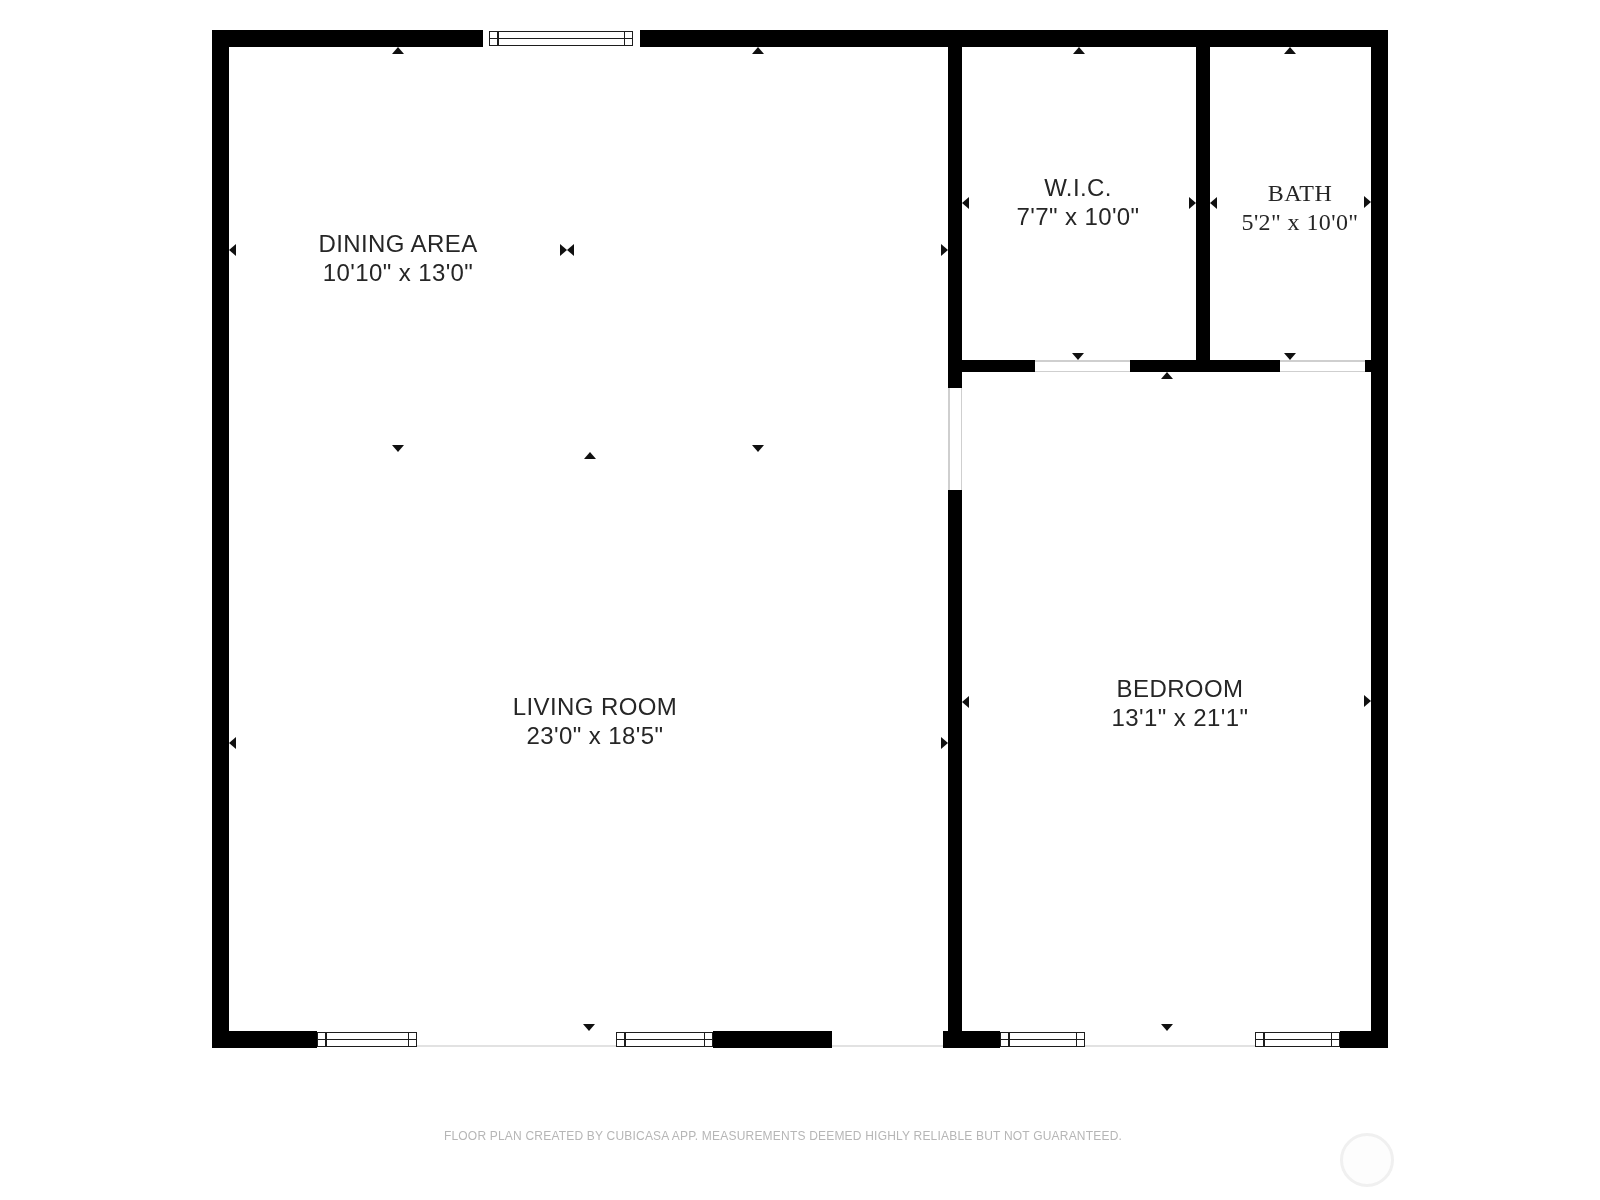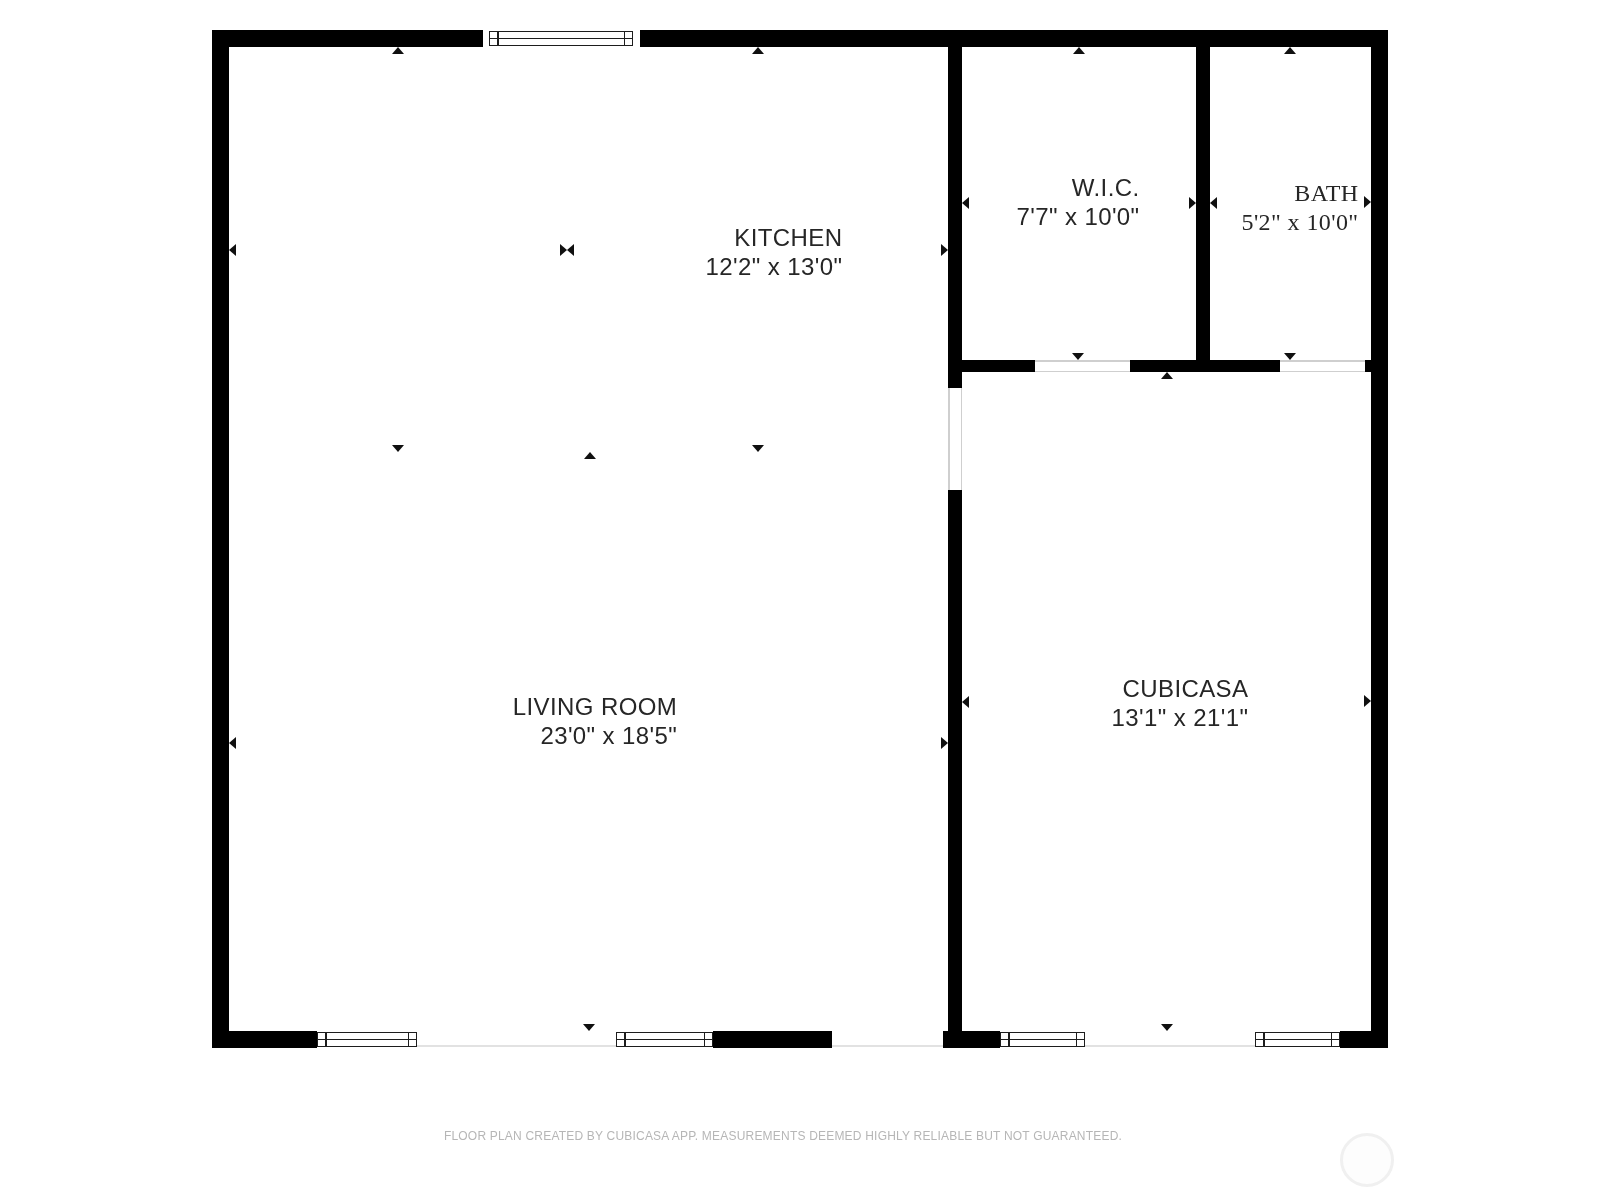"W.I.C." .room-label { text-align: right -> center }
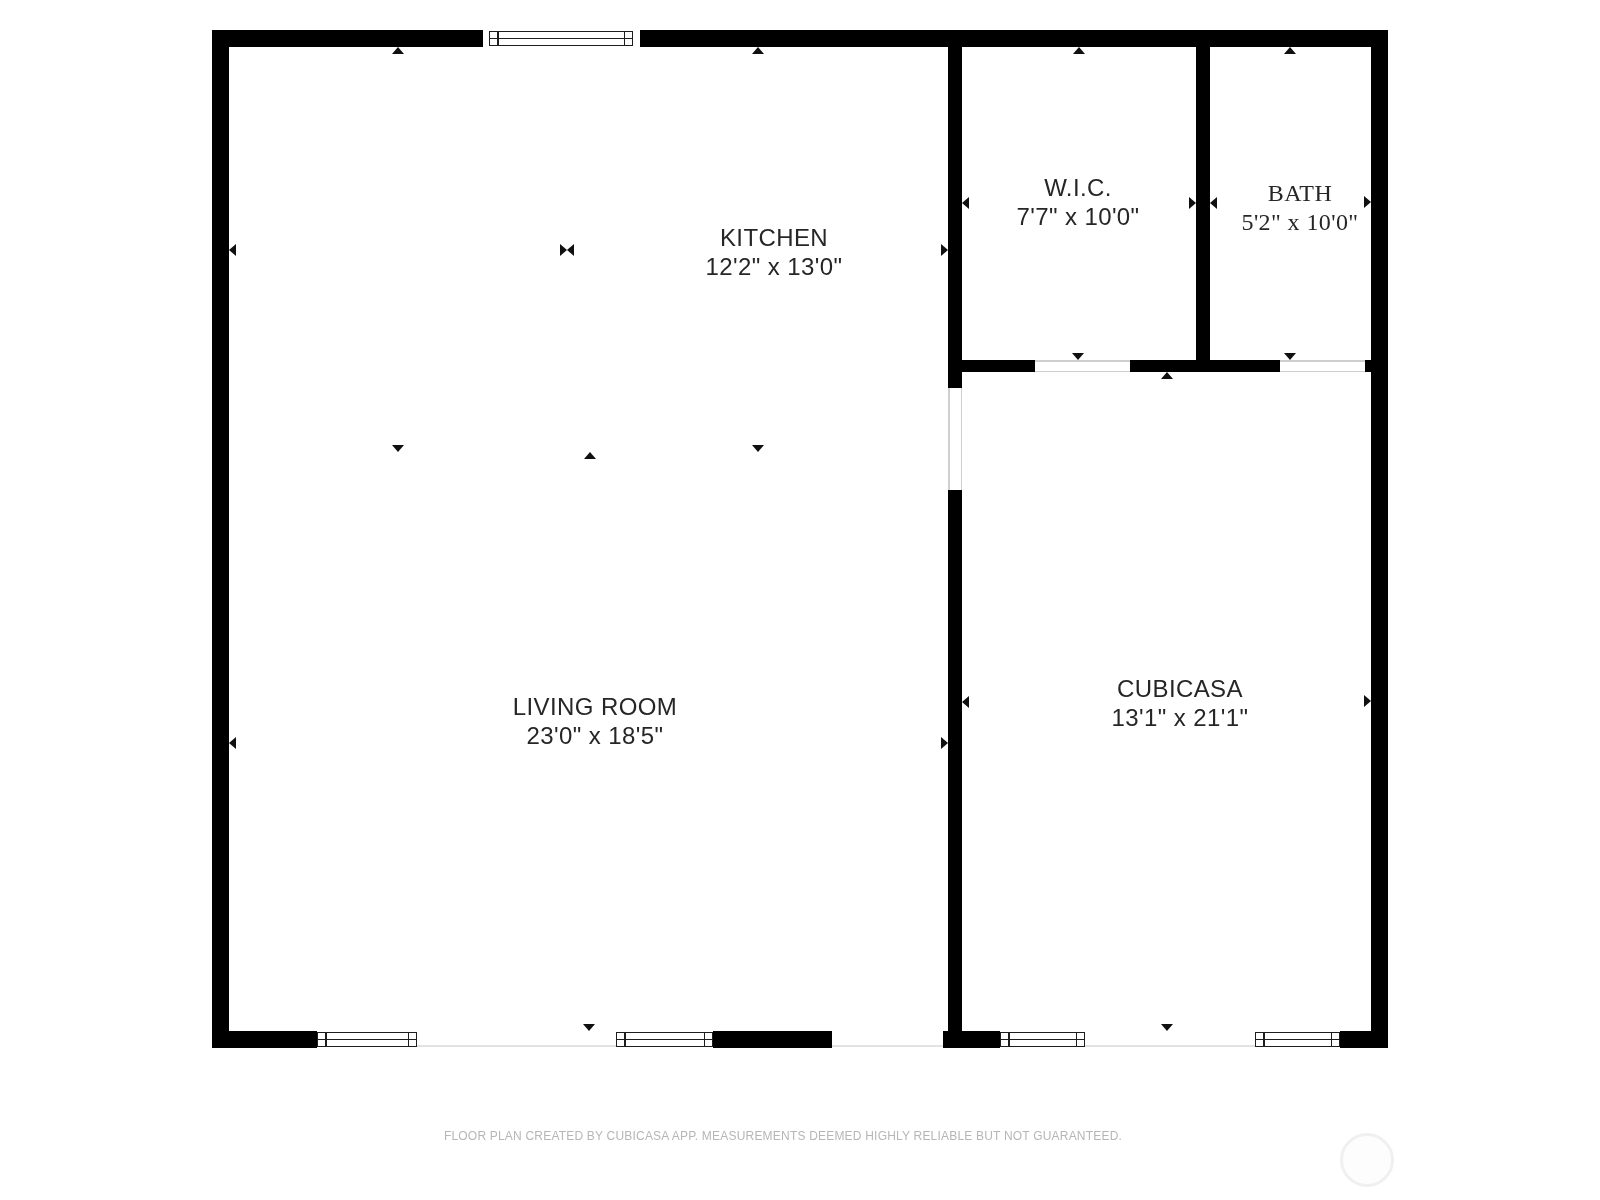"DINING AREA" div.room-label { html: none -> <div> <div>DINING AREA</div> <div>10'10" x 13'0"</div> </div> }
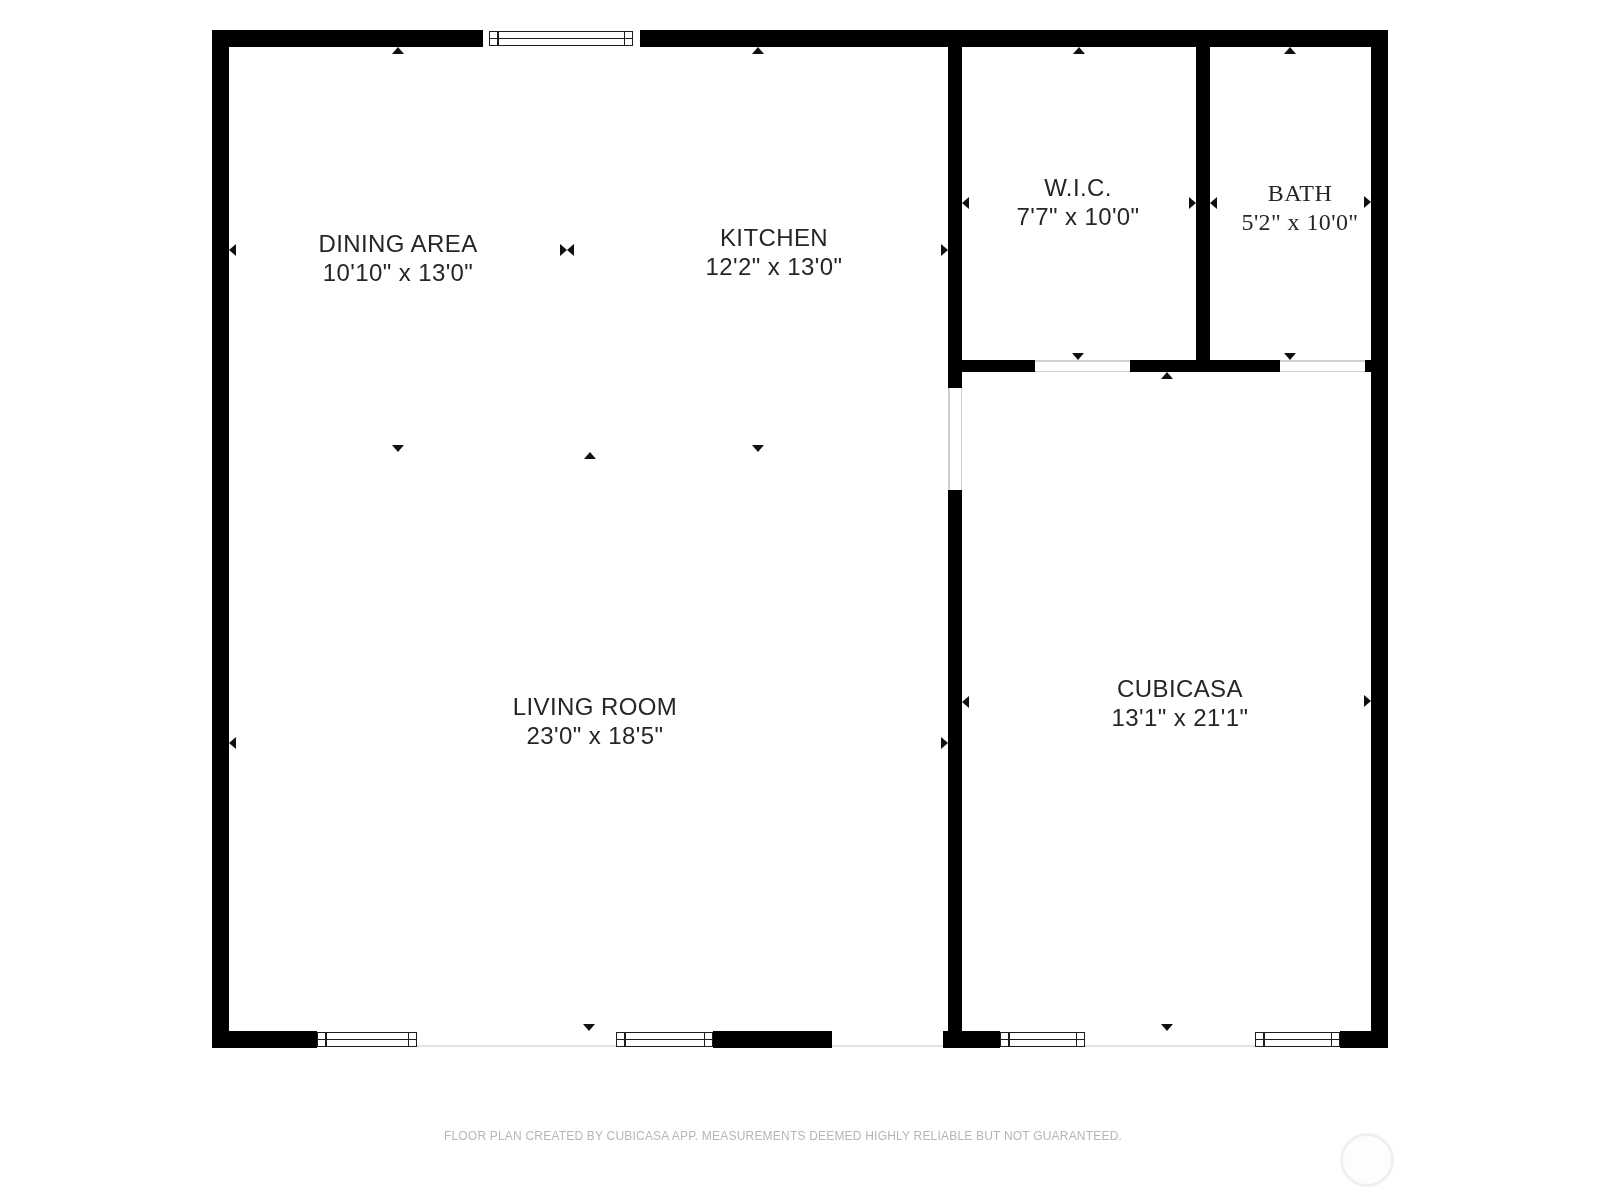"KITCHEN" div.room-label { html: <div> <div>KITCHEN</div> <div>12'2" x 13'0"</div> </div> -> none }
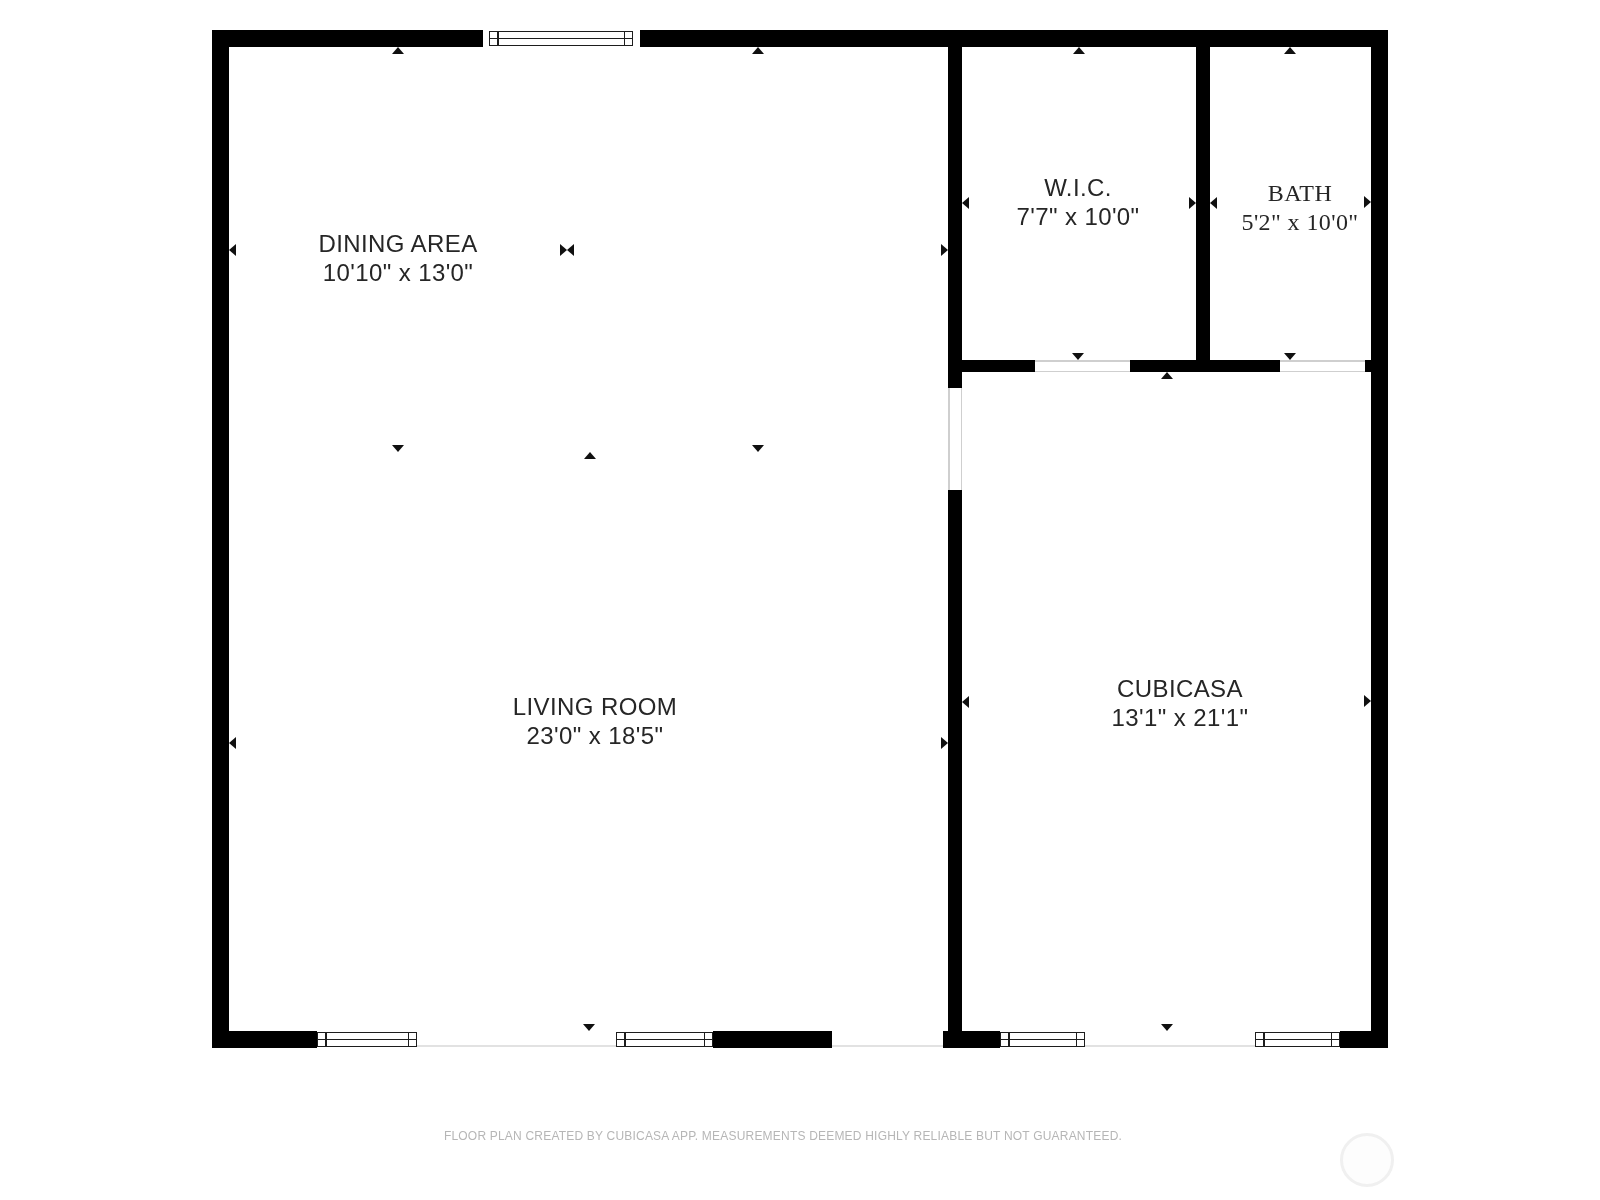"CUBICASA" div { text: CUBICASA -> BEDROOM }
